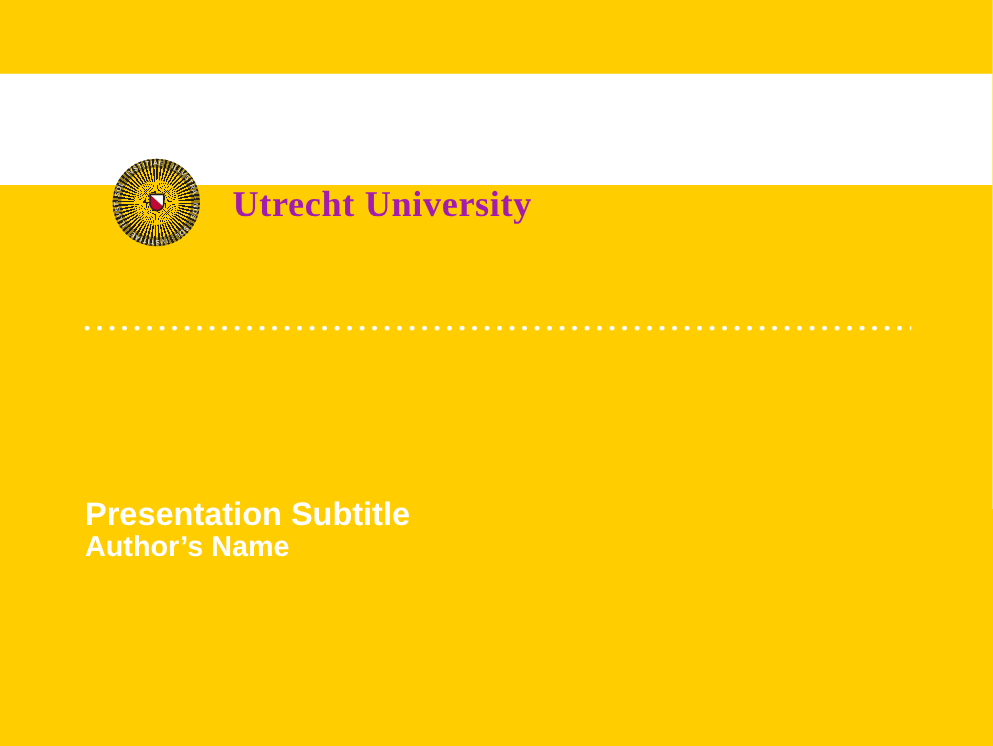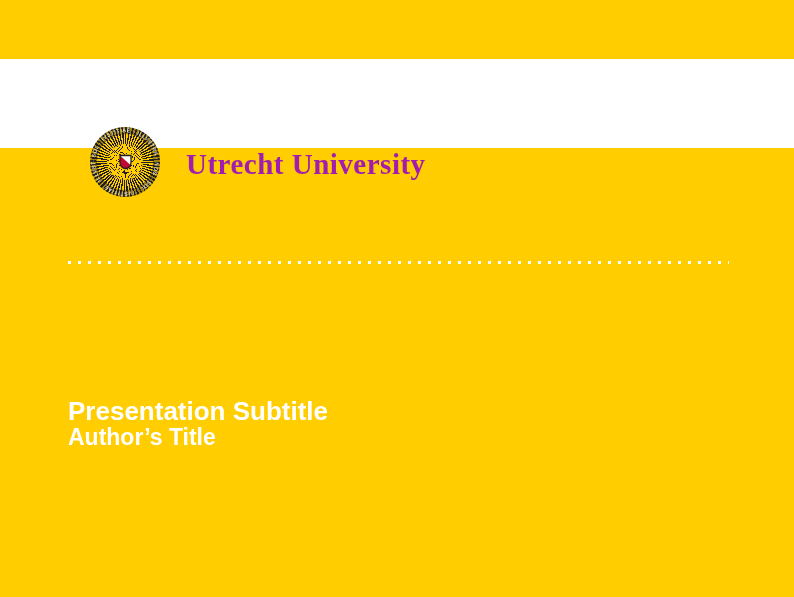"Author’s Title" div.author-name { text: Title -> Name }
